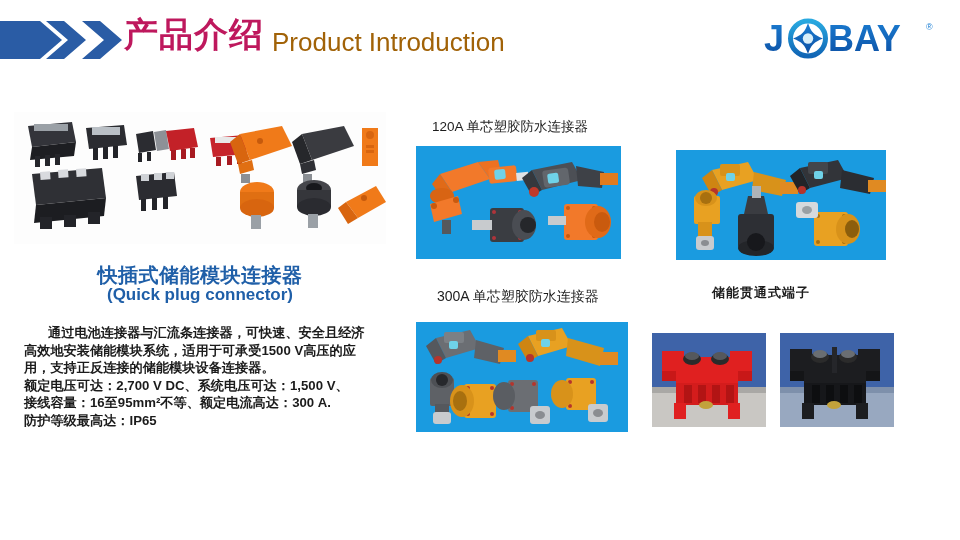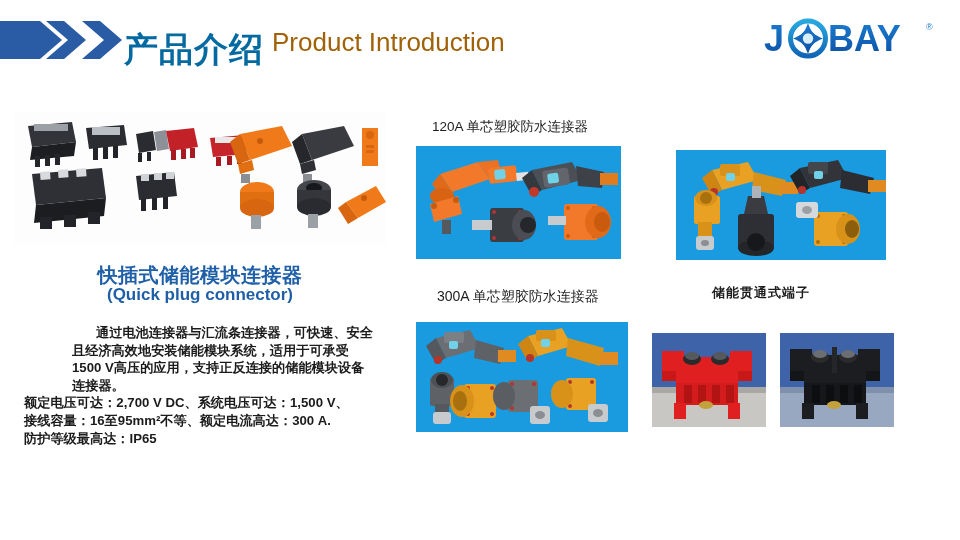"产品介绍" .title-cn { color: #0369a1 -> #be185d; top: 28px -> 13px }
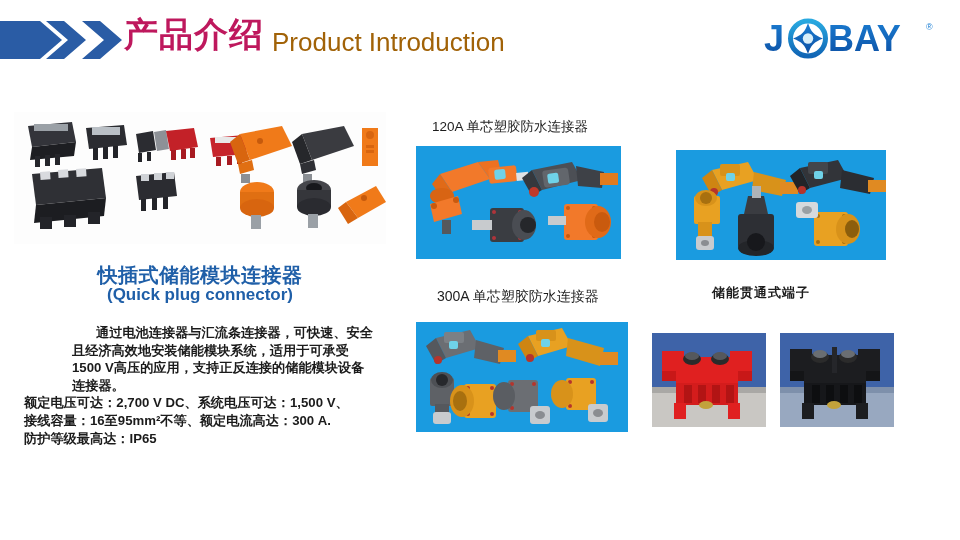"通过电池连接器与汇流条连接器，可快速、安全且经济高效地安装储能模块系统，适用于可" .body-copy p.indent { margin-left: 48px -> none }
